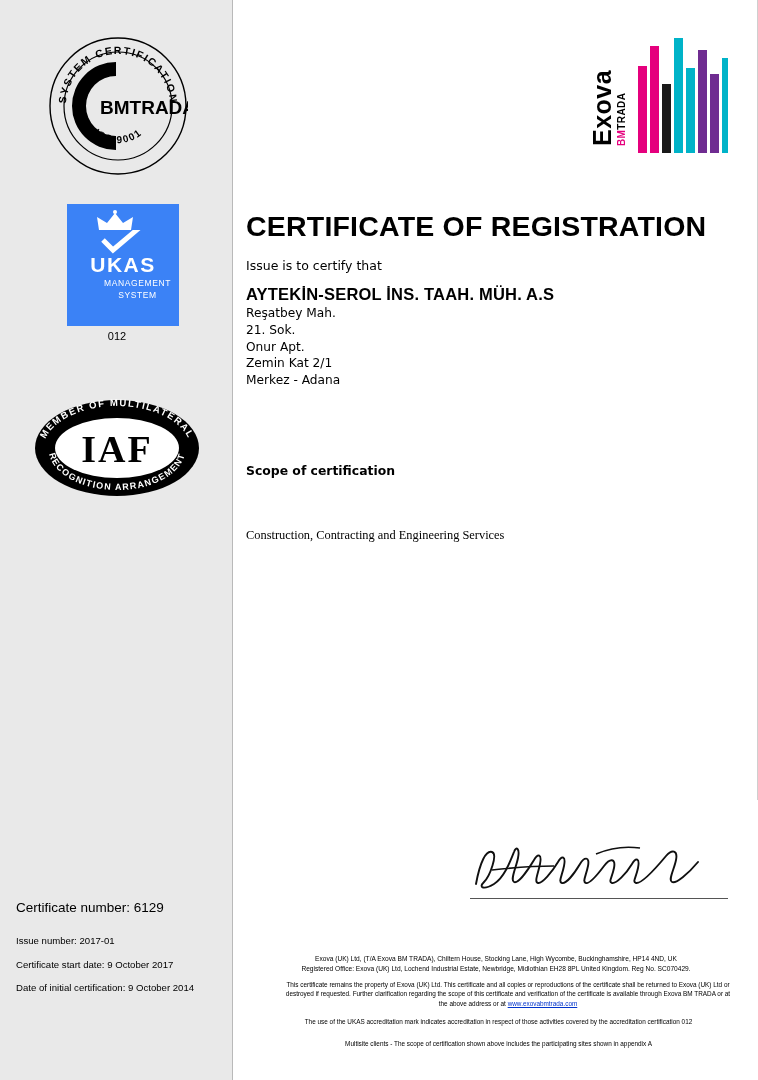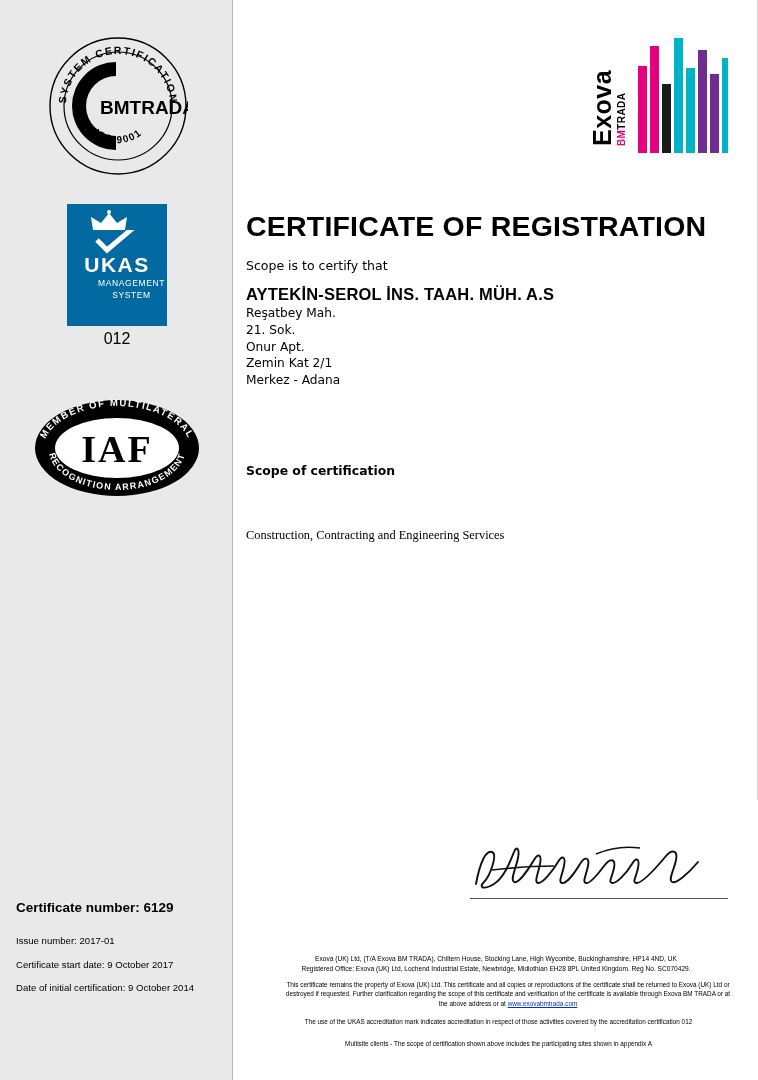"UKAS" .ukas { background: #0369a1 -> #3b82f6; width: 100px -> 112px }
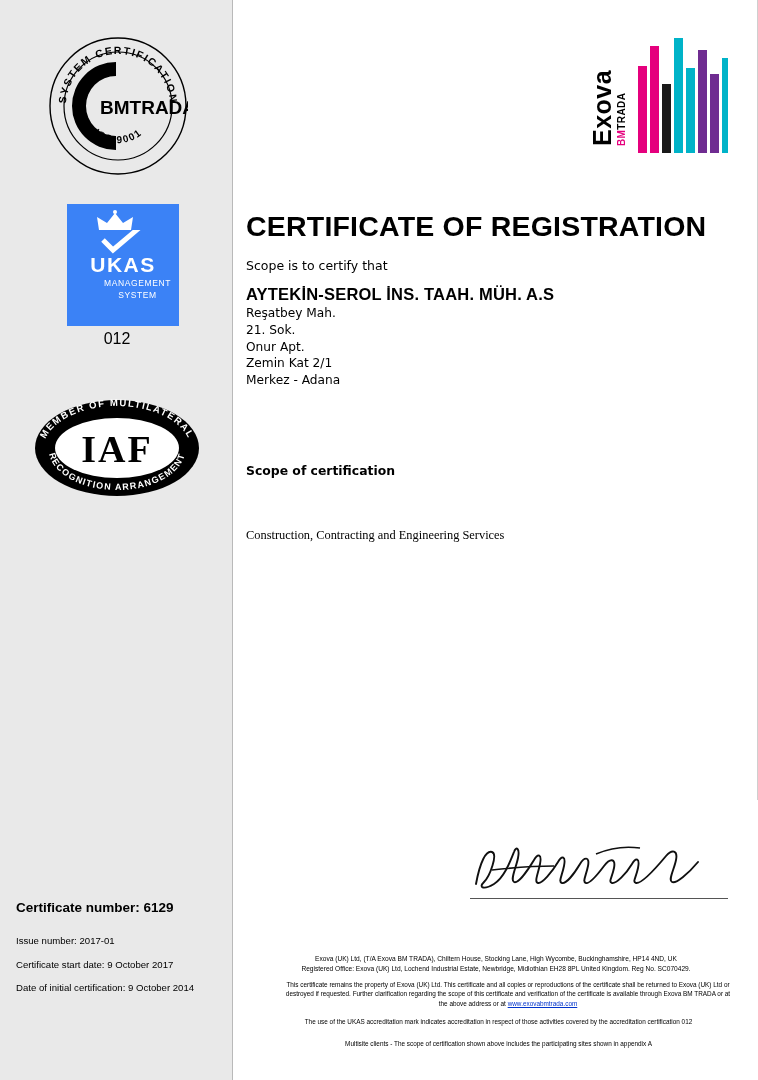"Scope is to certify that" div.certify-line { text: Scope -> Issue }
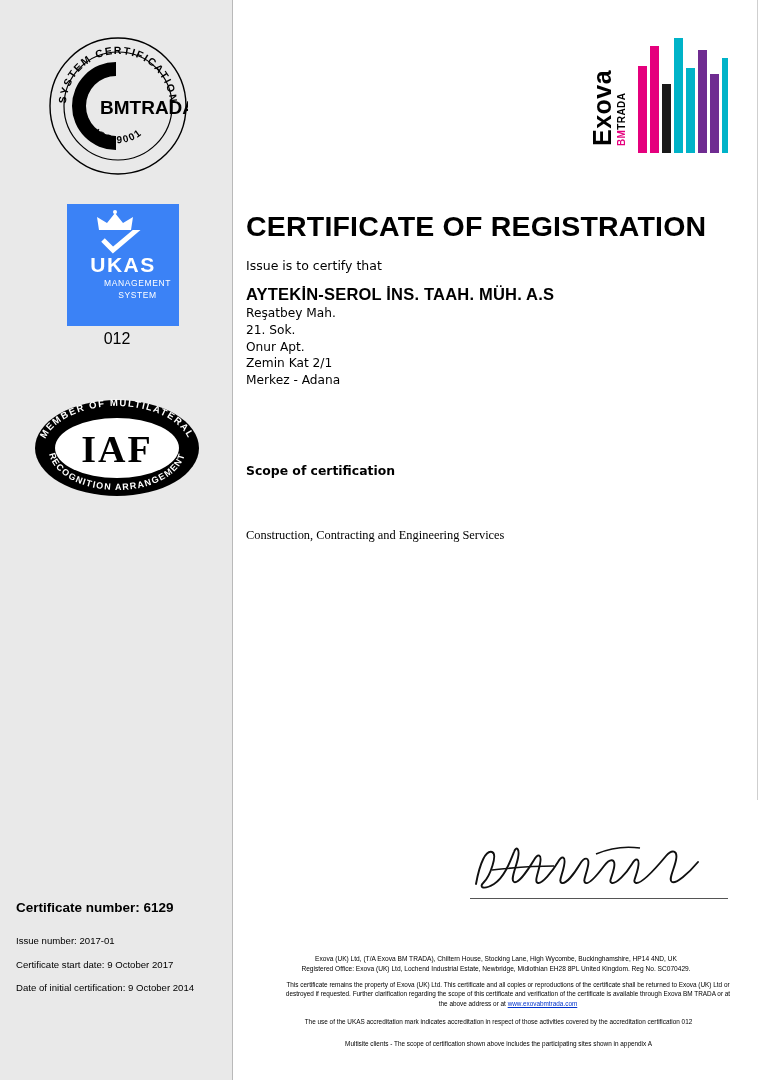"012" .ukas-num { font-size: 16px -> 11px }
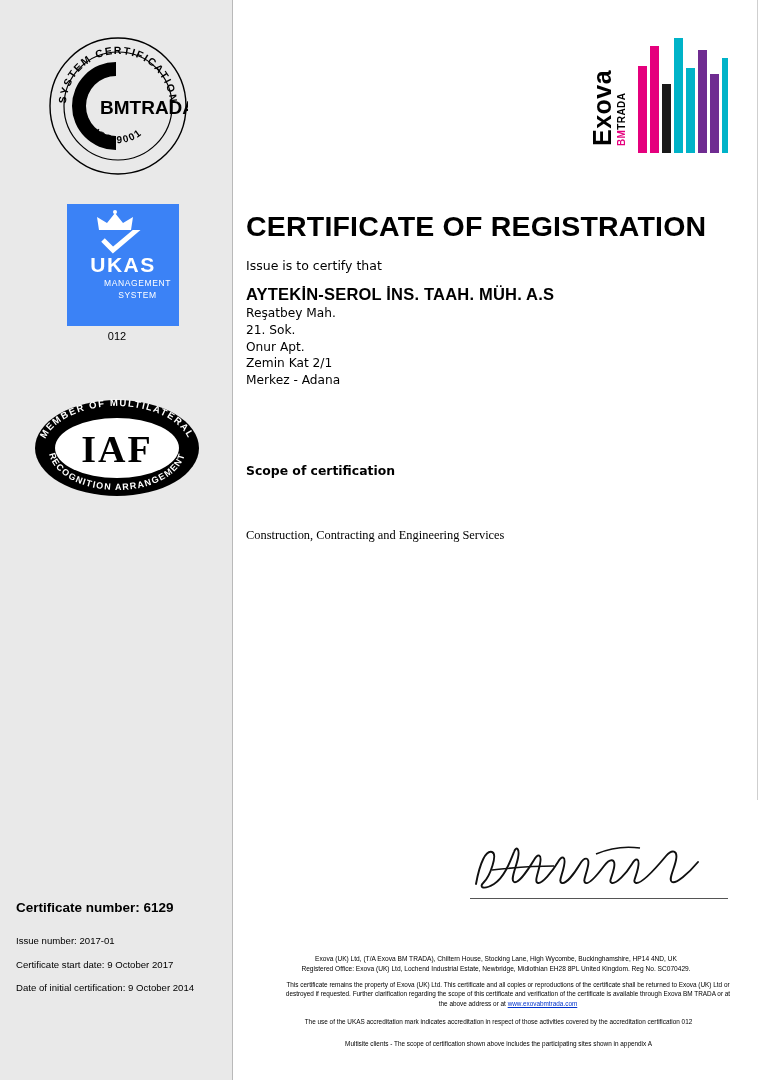"Certificate number: 6129" .cert-number { font-weight: bold -> normal }
